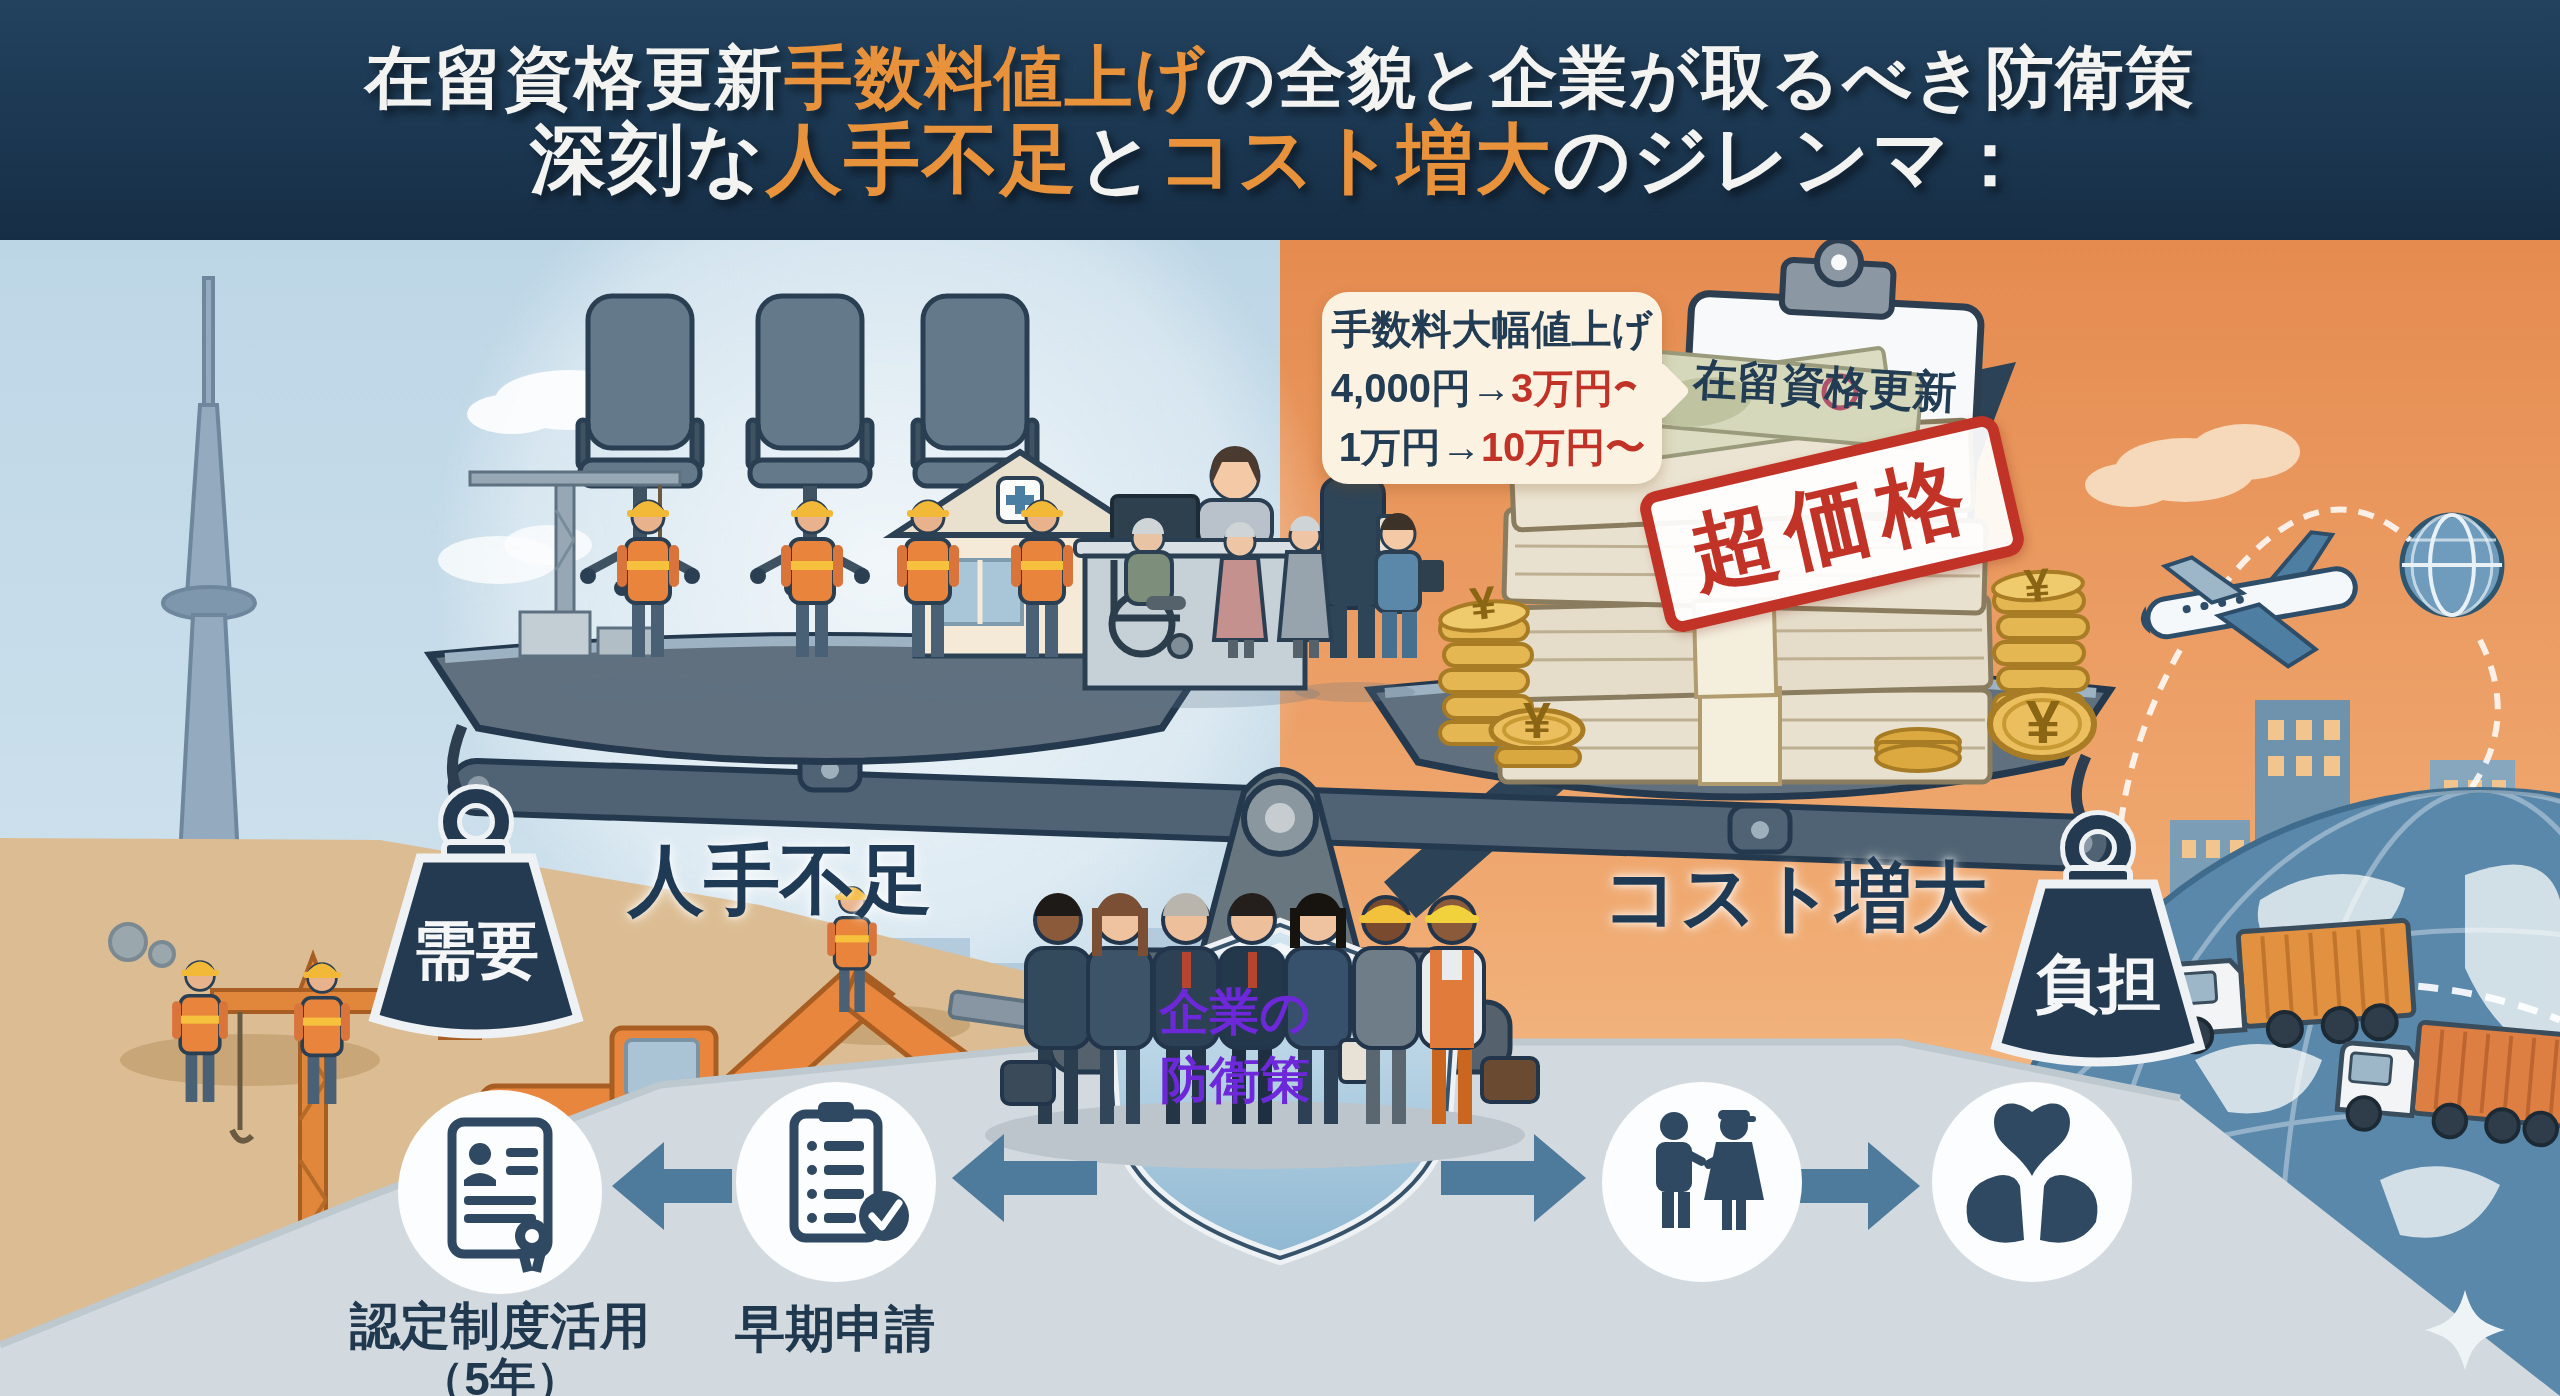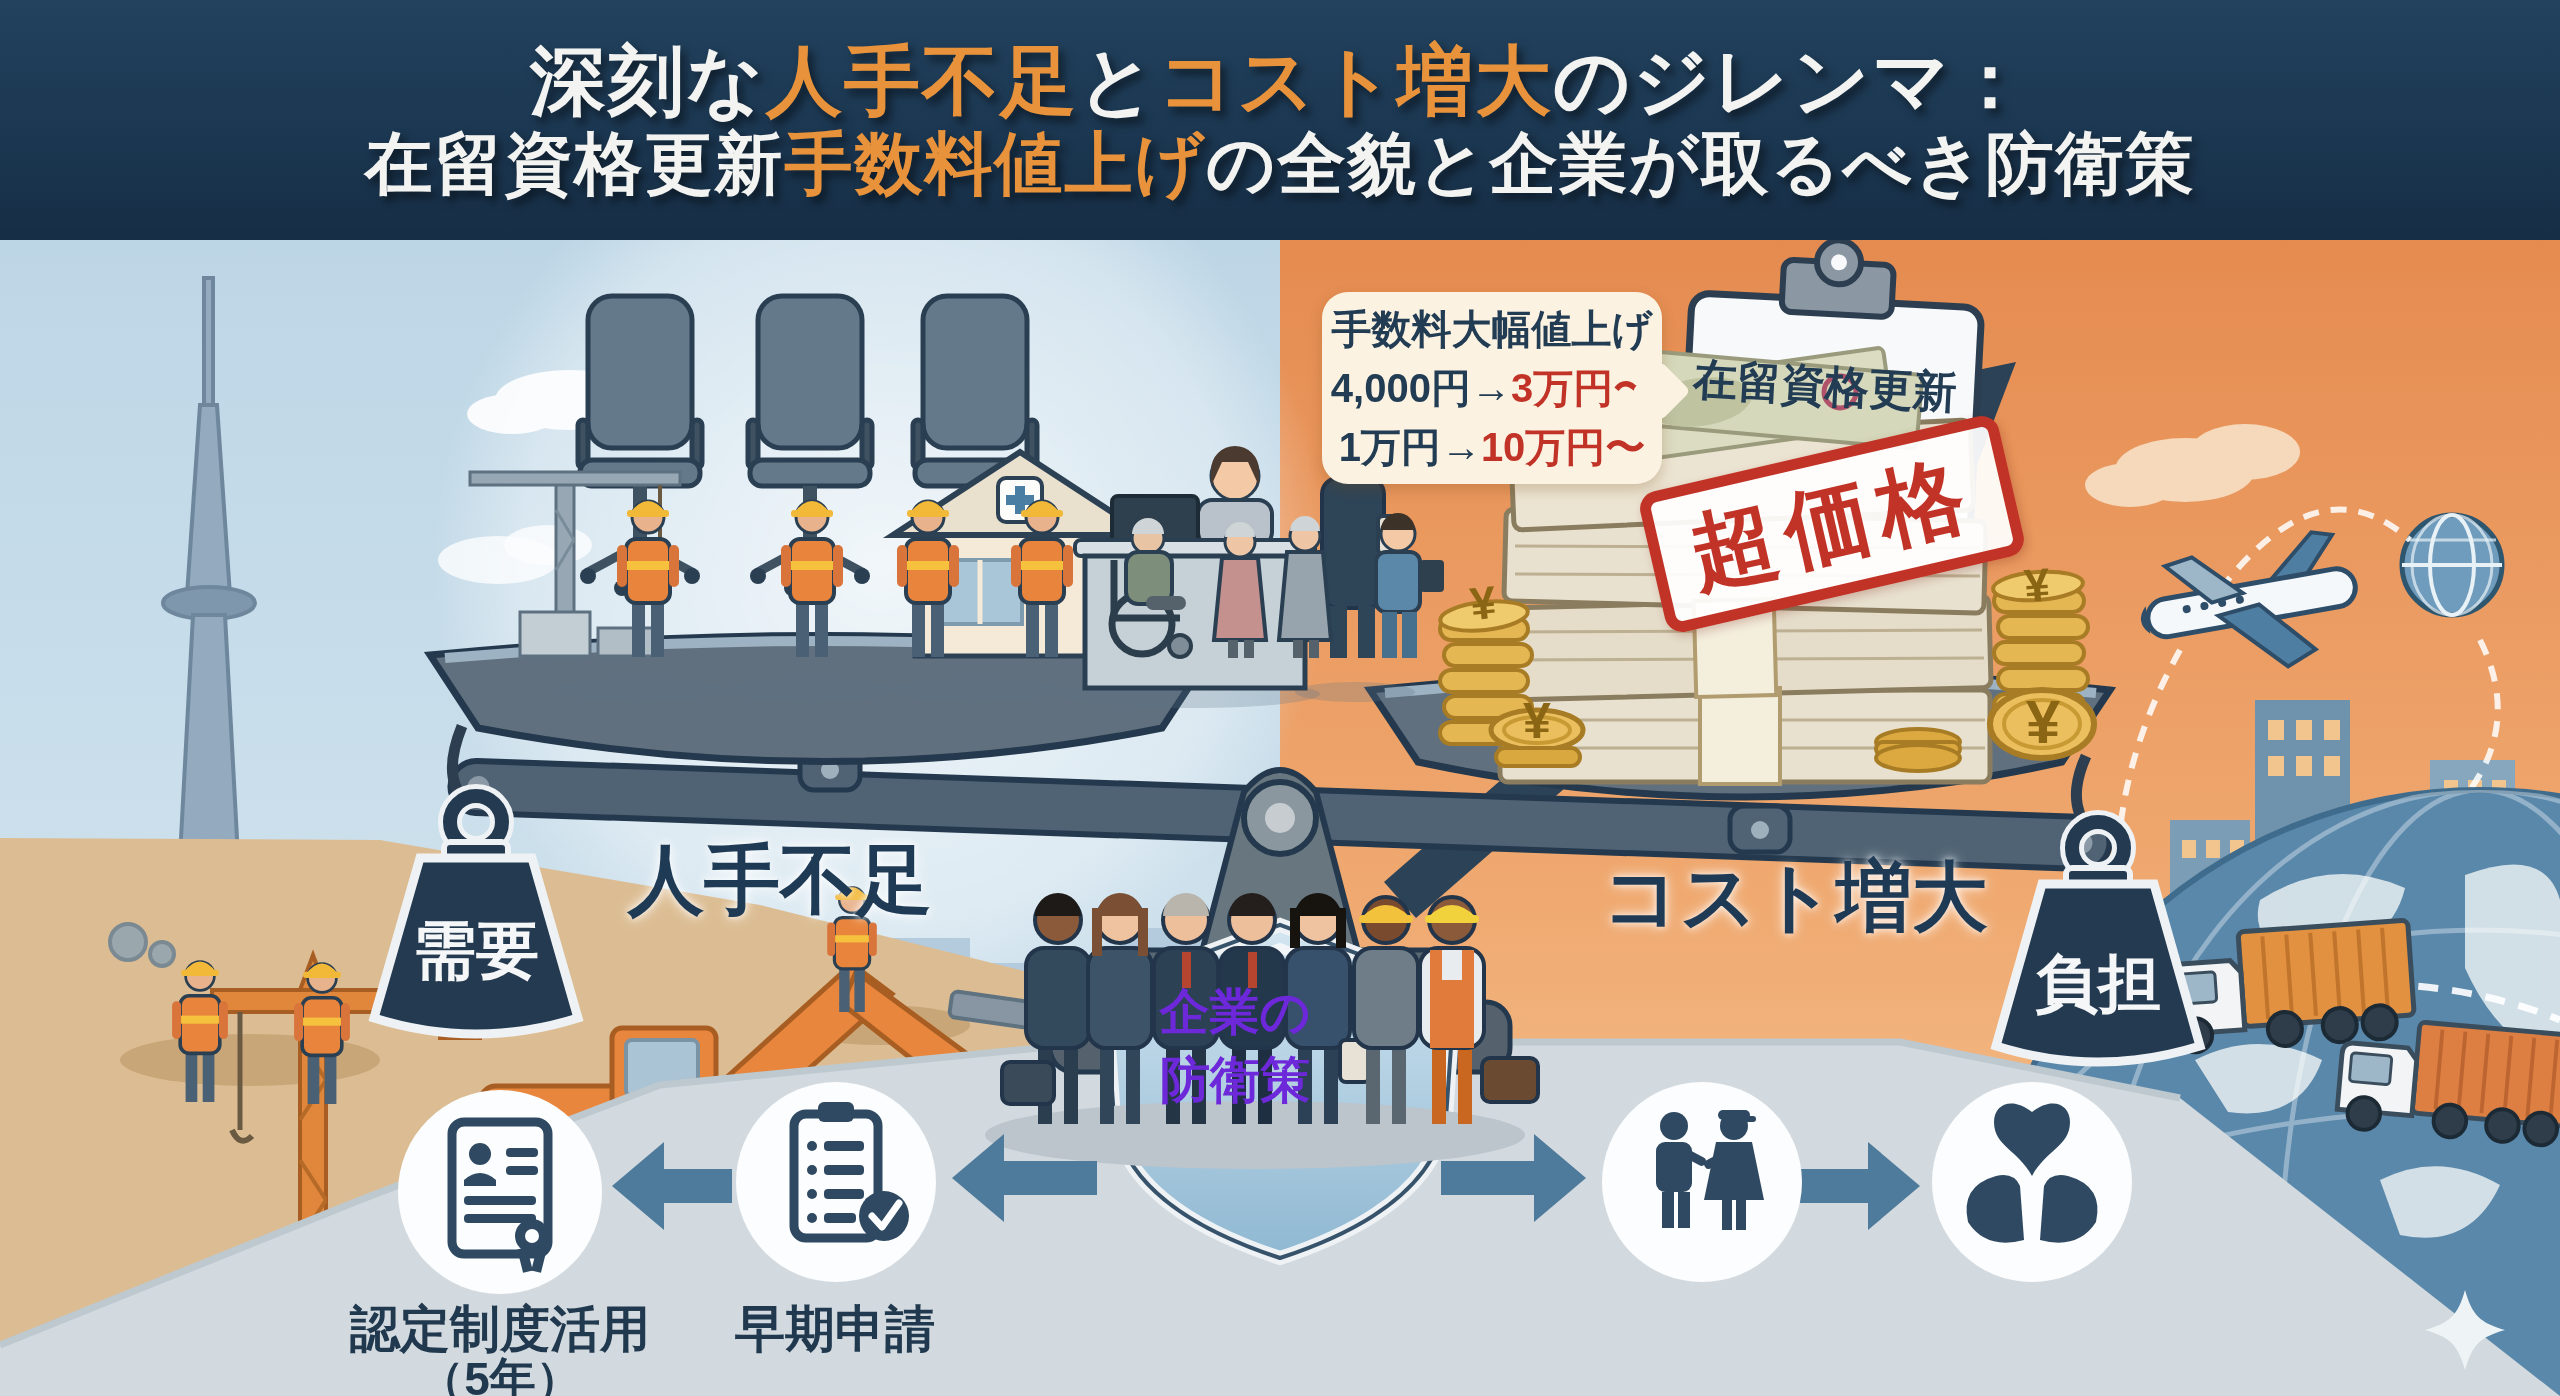"深刻な人手不足とコスト増大のジレンマ：" div.tline { order: before "在留資格更新手数料値上げの全貌と企業が取るべき防衛策" -> after "在留資格更新手数料値上げの全貌と企業が取るべき防衛策" }
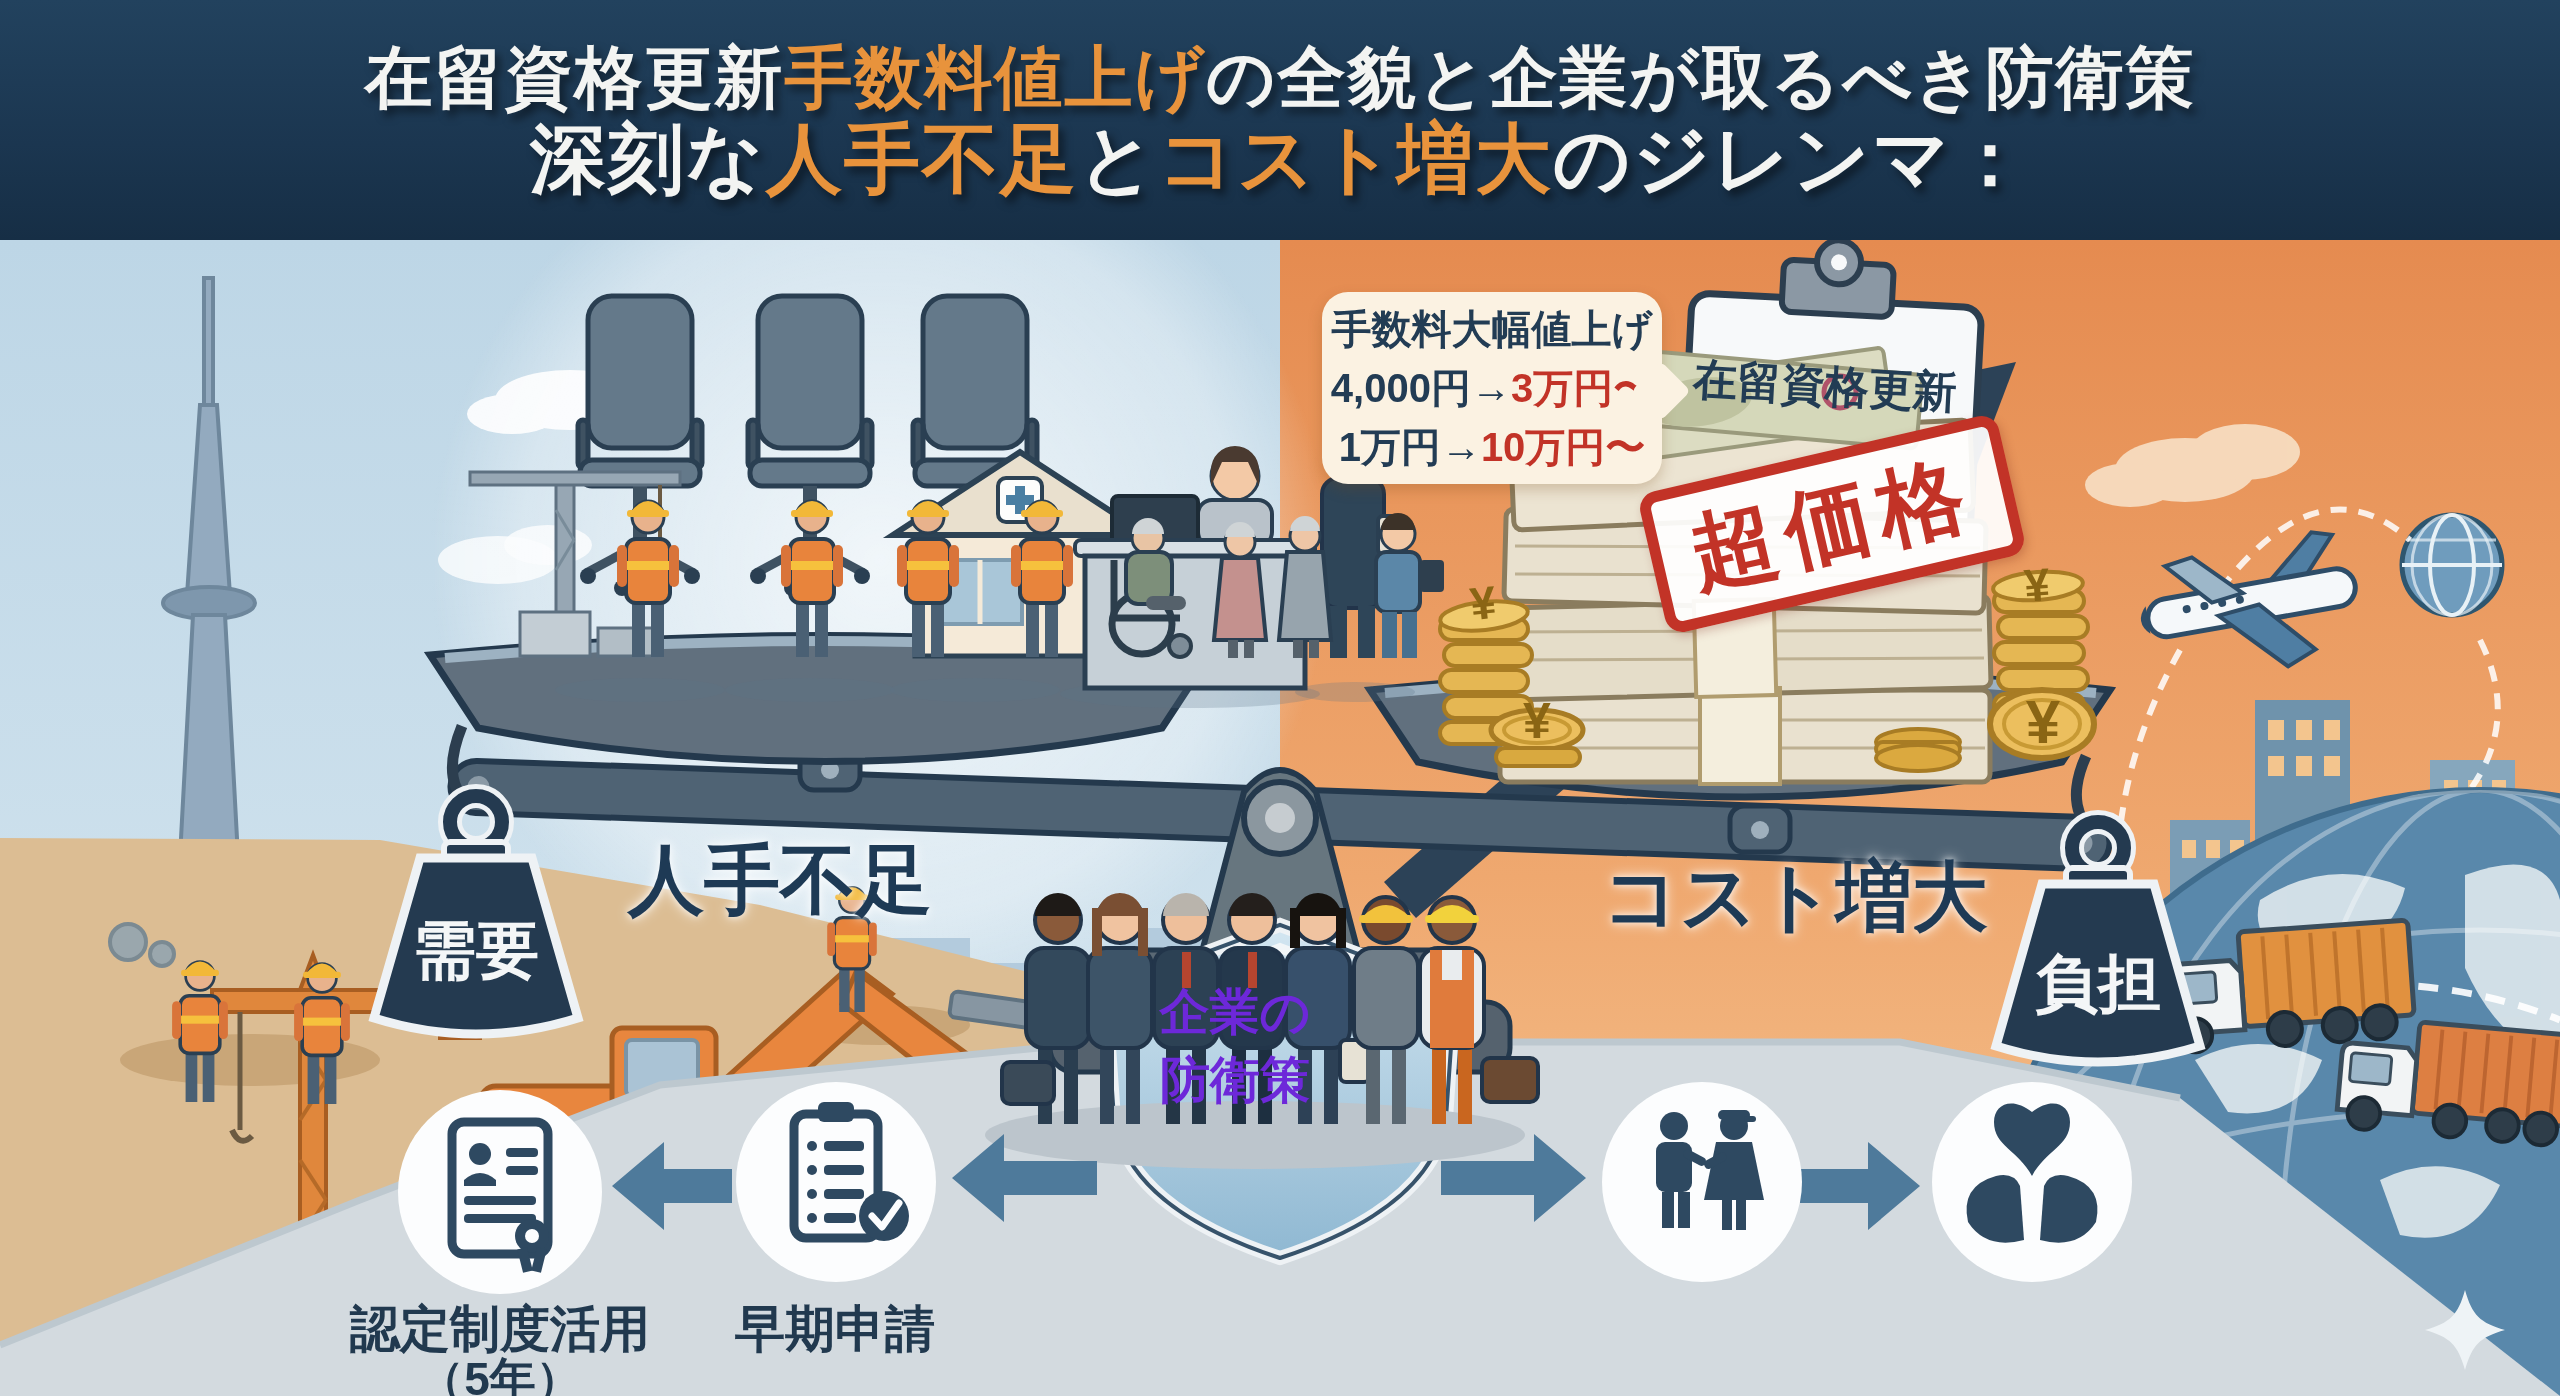"認定制度活用" .d1 { font-family: none -> Liberation Mono, monospace }
